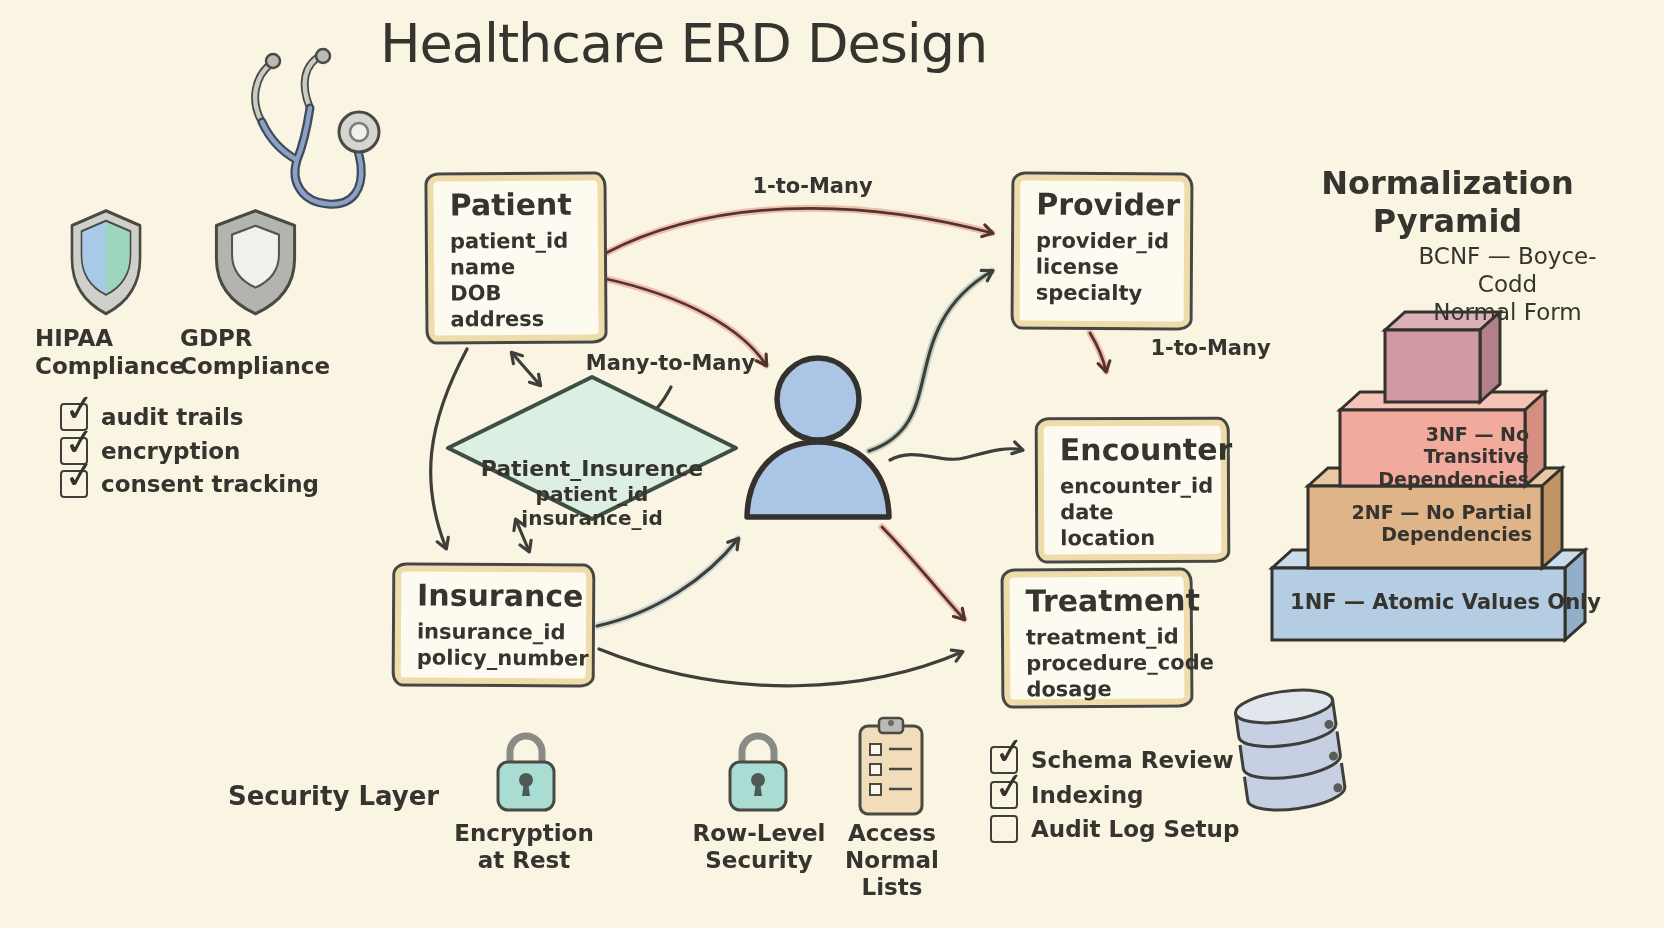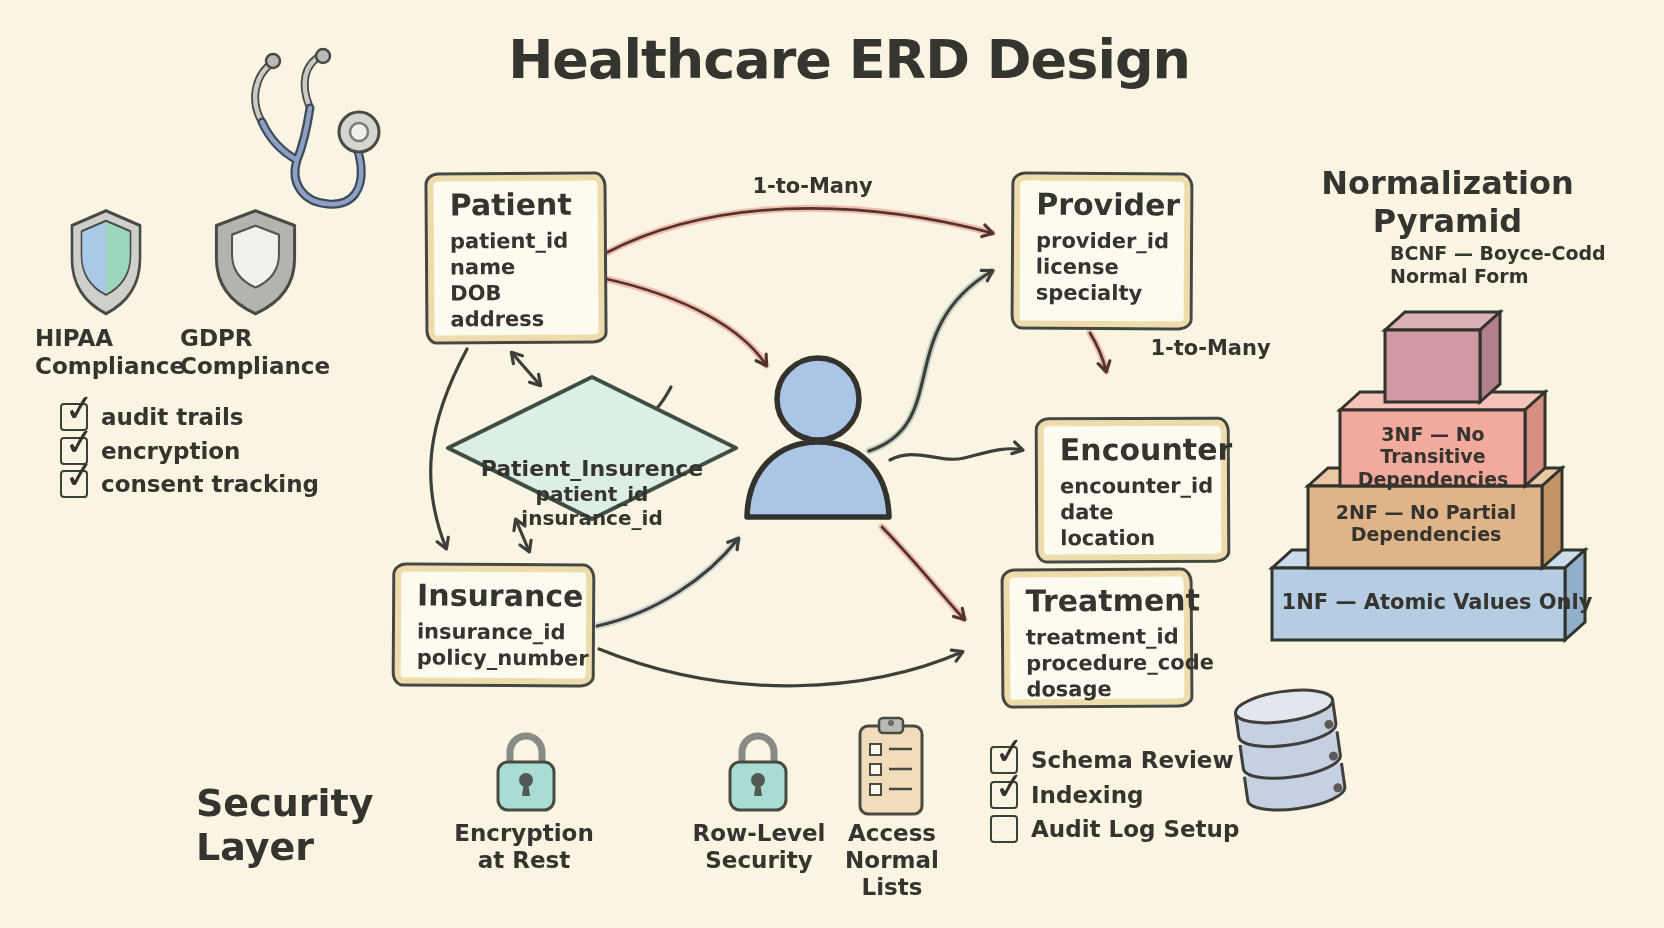"Healthcare ERD Design" .title { font-weight: 700 -> 400; text-align: right -> left; top: 28px -> 12px }
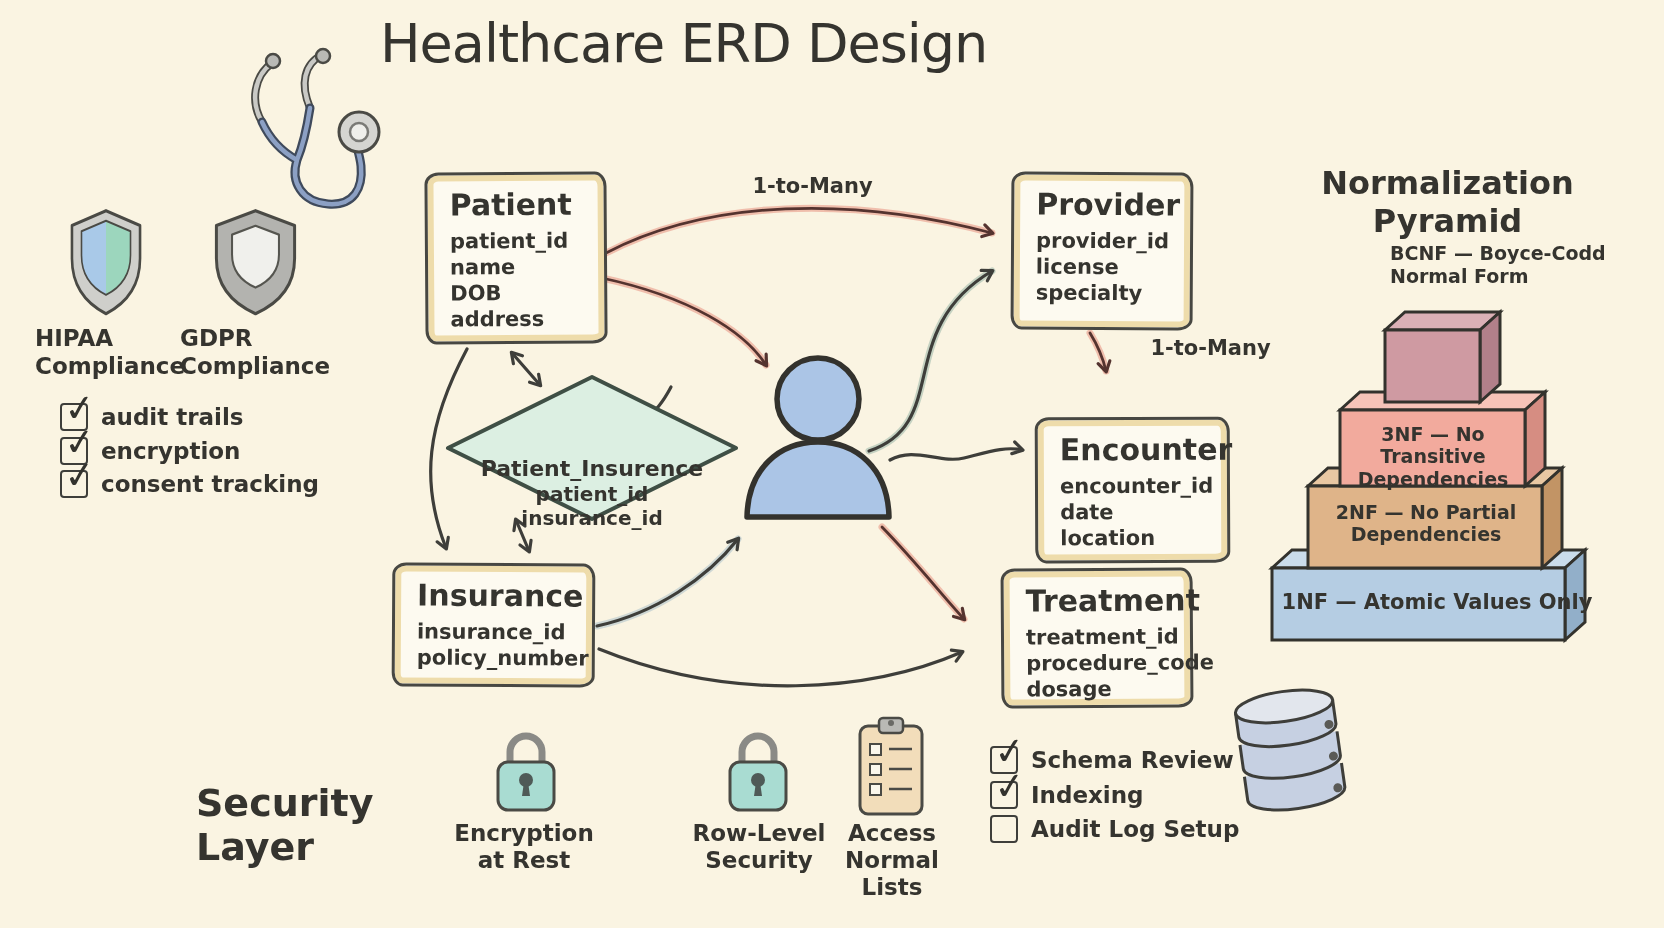"BCNF — Boyce-Codd" .bcnf { font-size: 19px -> 23px; font-weight: 700 -> 400; text-align: left -> center }
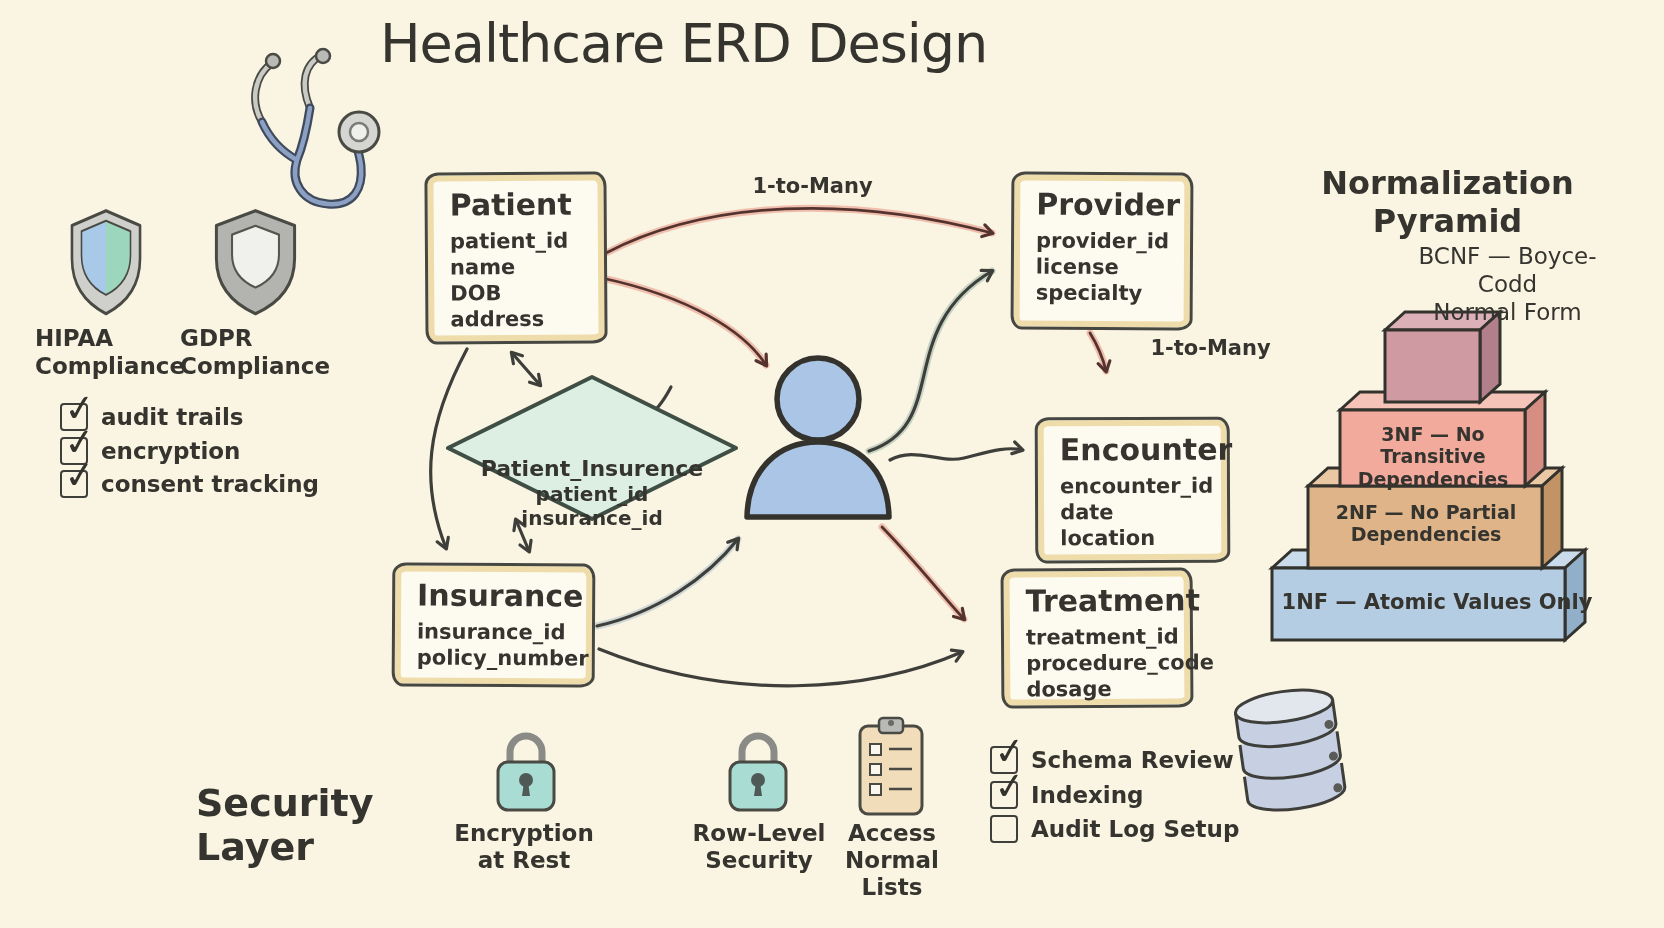"Many-to-Many" div.txt { html: none -> <div>Many-to-Many</div> }
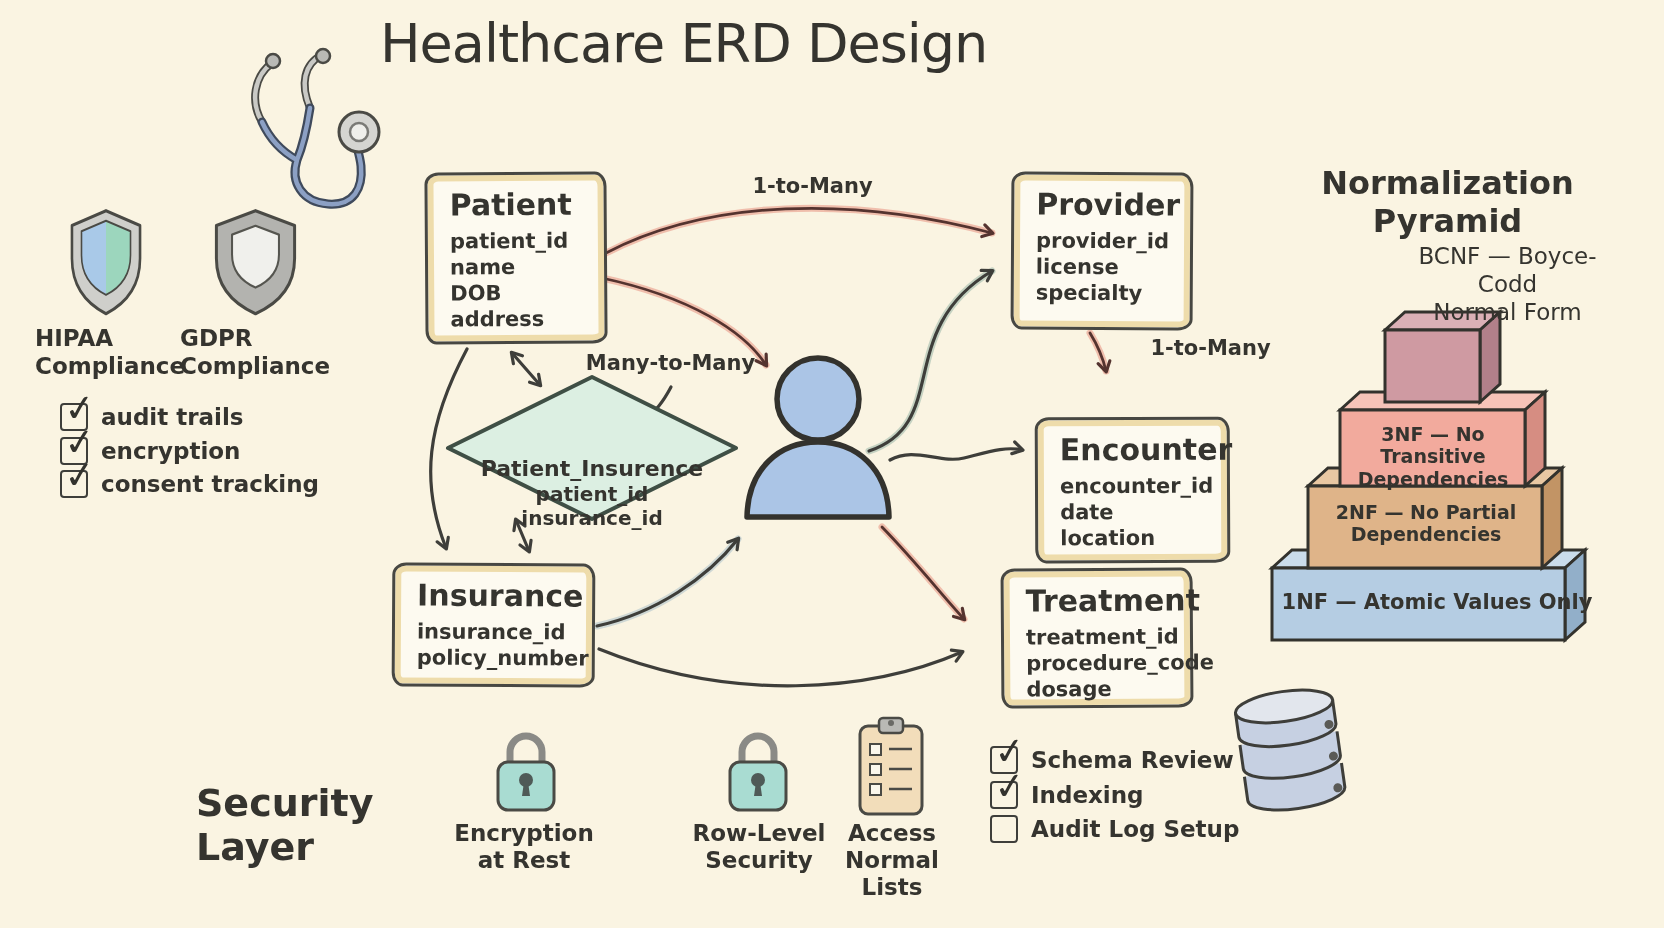"3NF — No Transitive Dependencies" .pyr-level { text-align: center -> right }
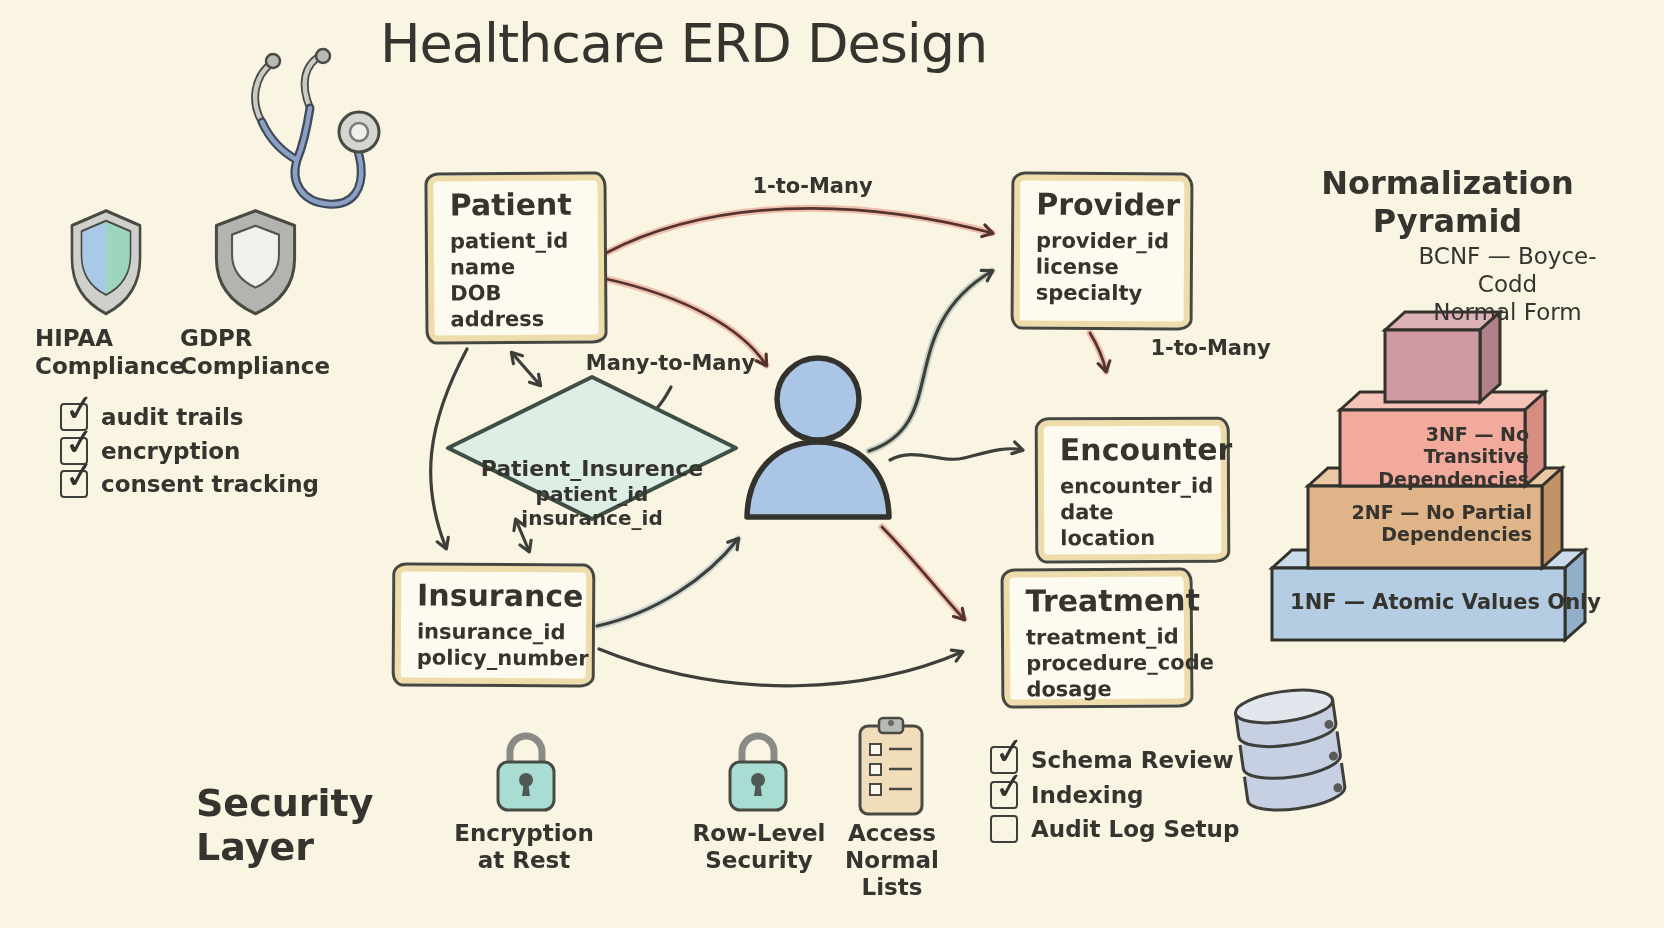"Security Layer" .sec-title { font-size: 38px -> 26px; margin-left: none -> 32px }
